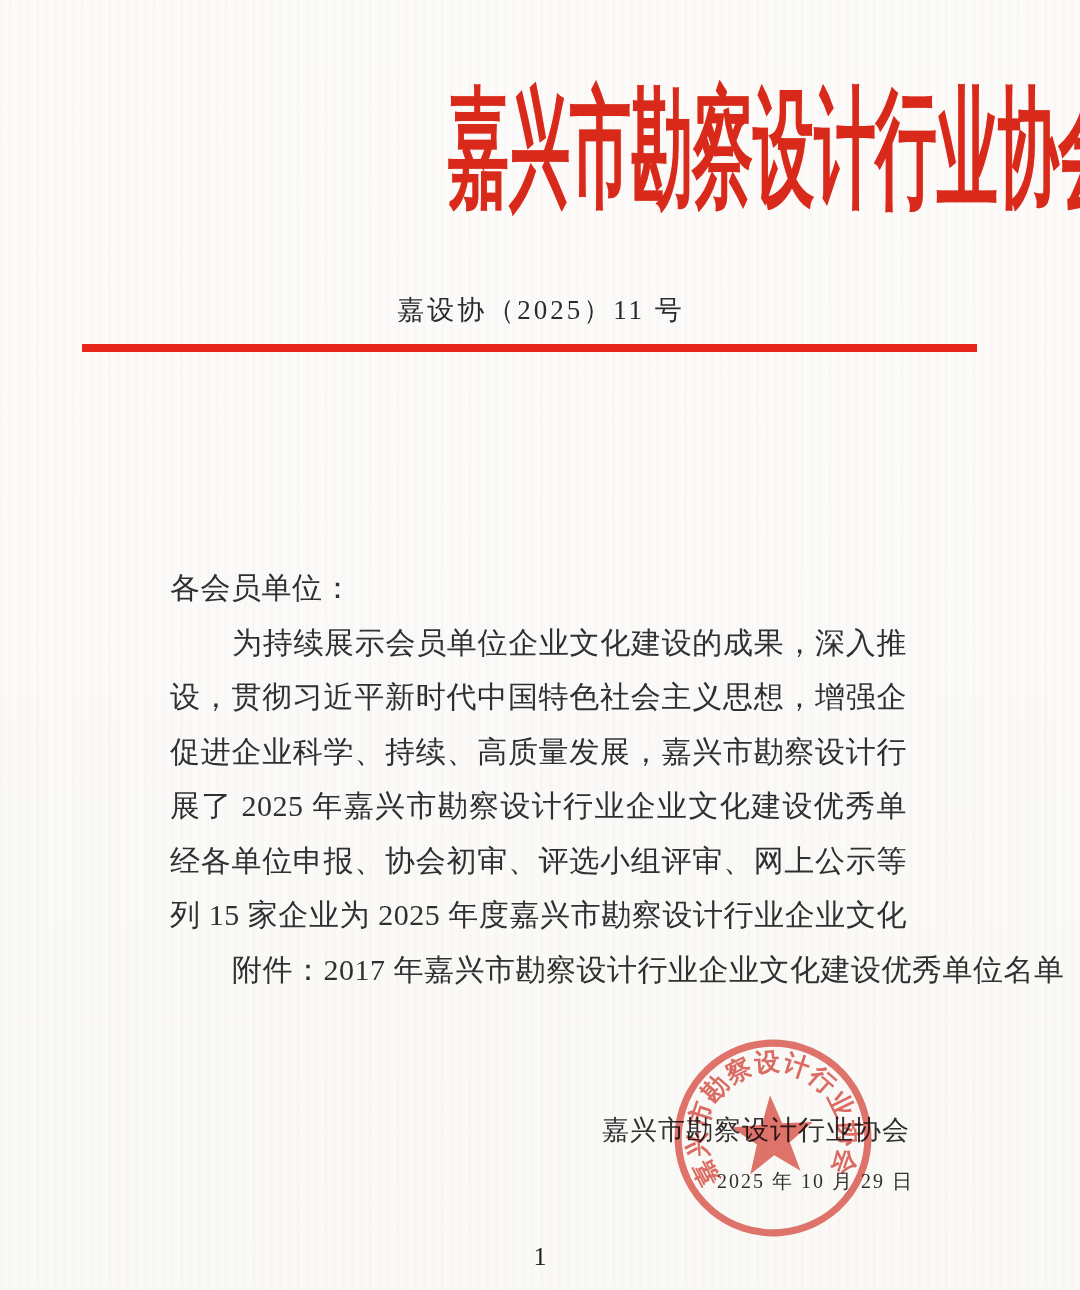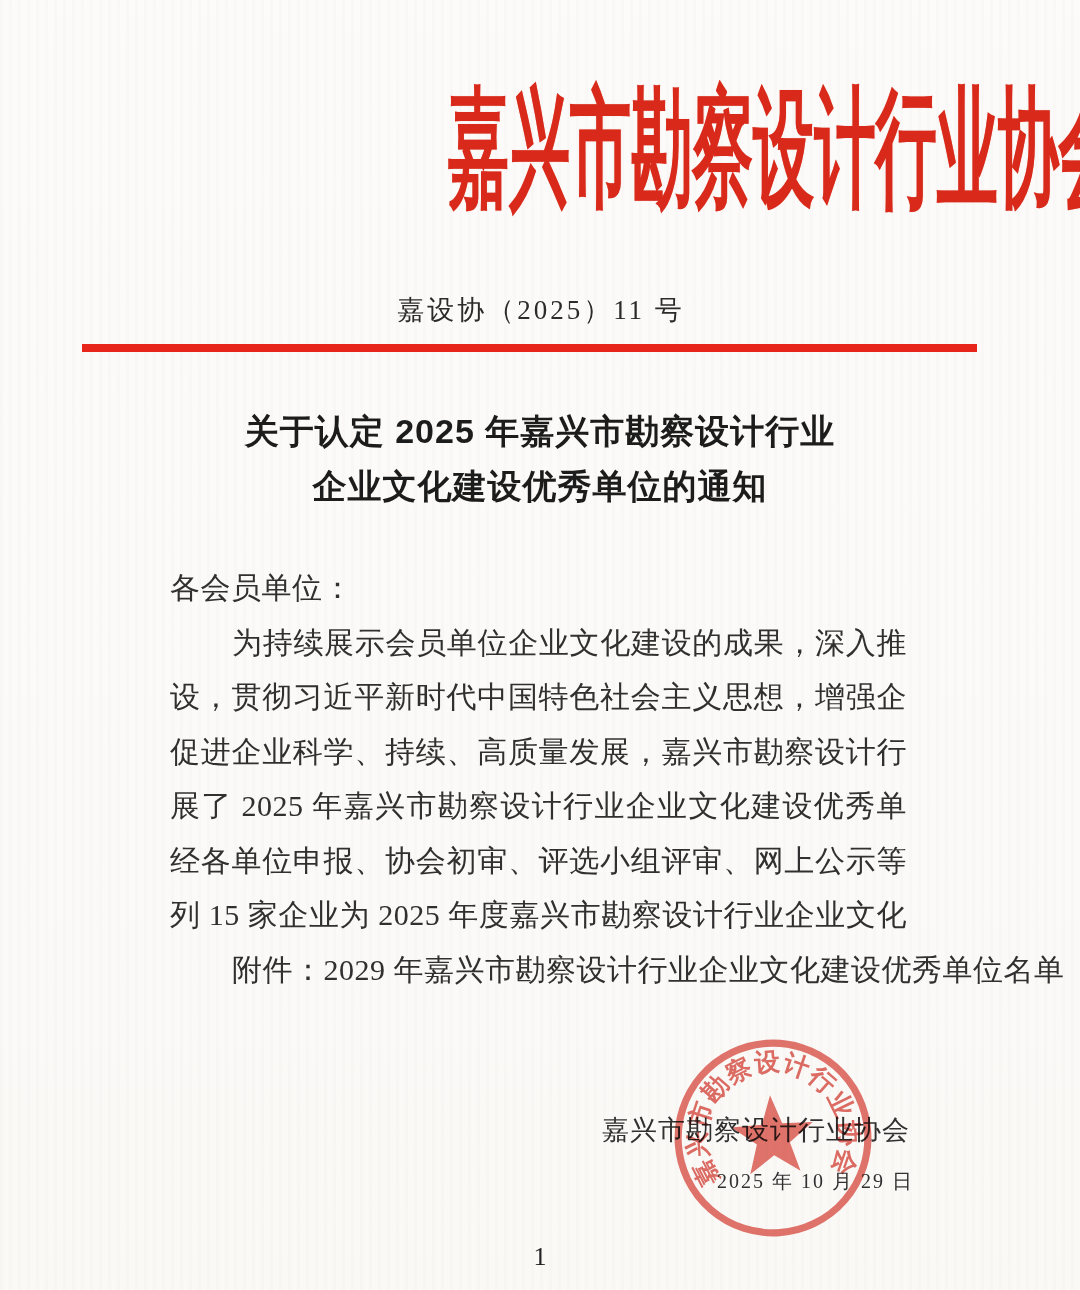"关于认定 2025 年嘉兴市勘察设计行业" div.notice-title { html: <div> <div>关于认定 2025 年嘉兴市勘察设计行业</div> <div>企业文化建设优秀单位的通知</div> </div> -> none }
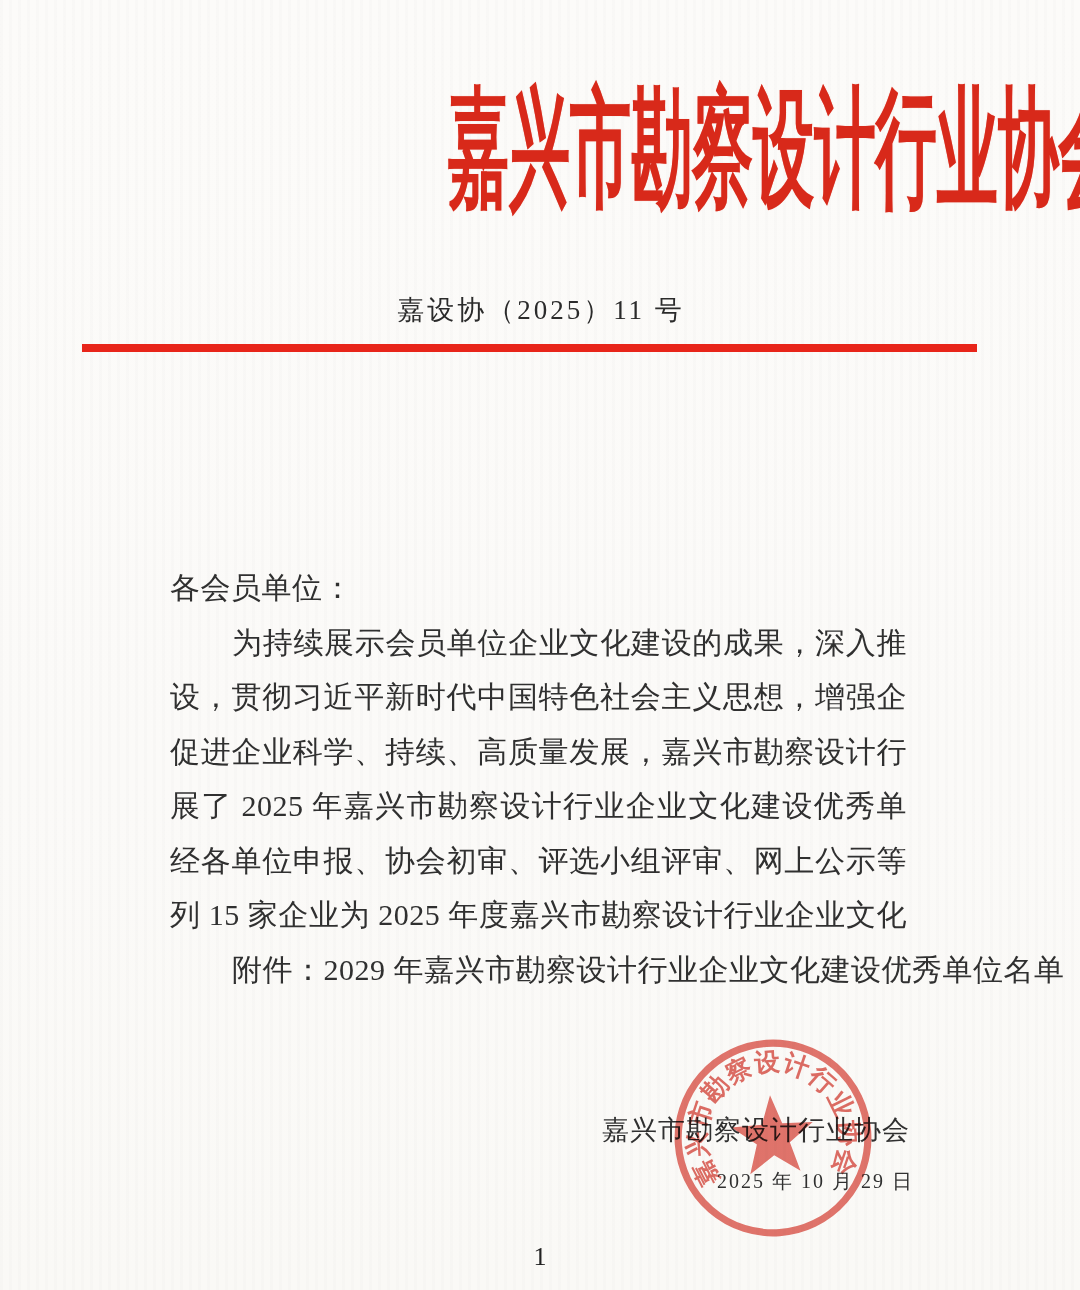"附件：2029 年嘉兴市勘察设计行业企业文化建设优秀单位名单" div.line { text: 2029 -> 2017 }
